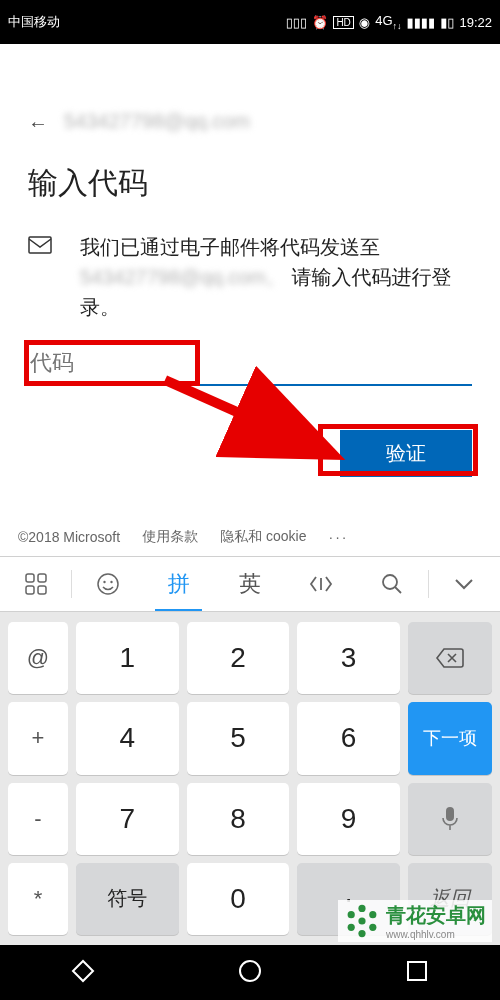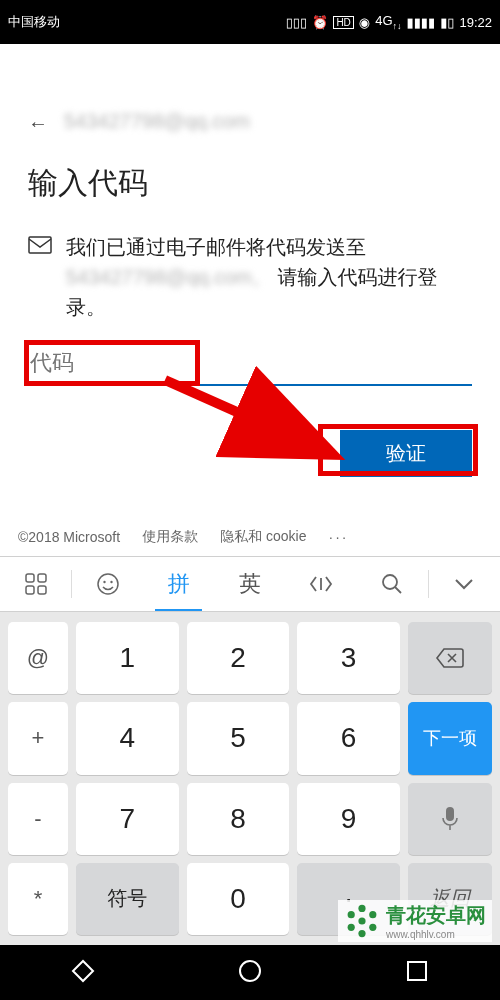"我们已通过电子邮件将代码发送至 请输入代码进行登录。" .msgrow { gap: 14px -> 28px }
